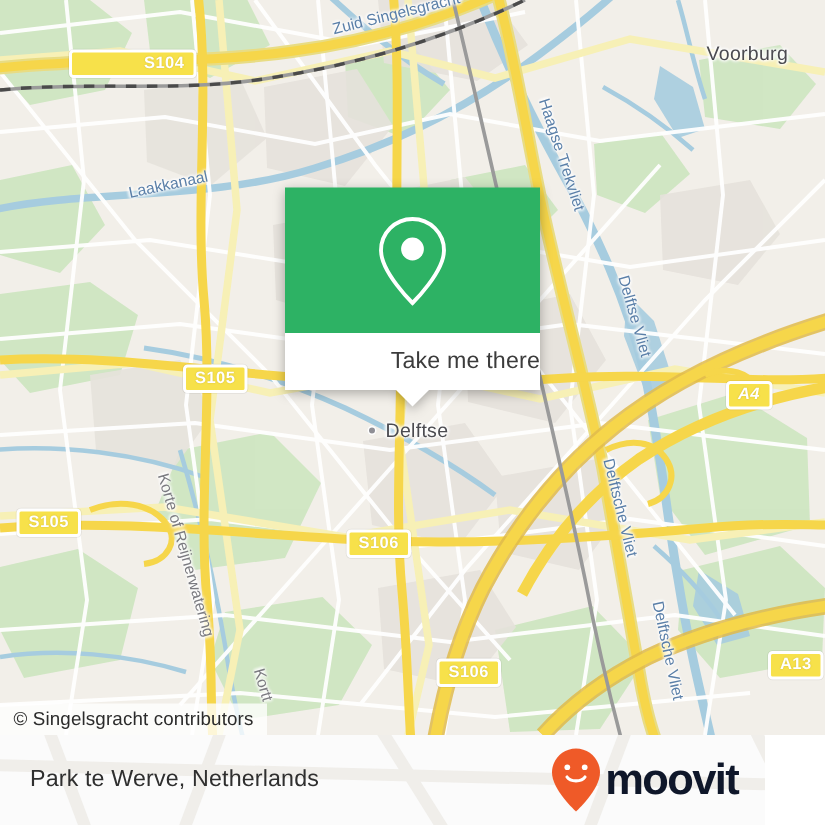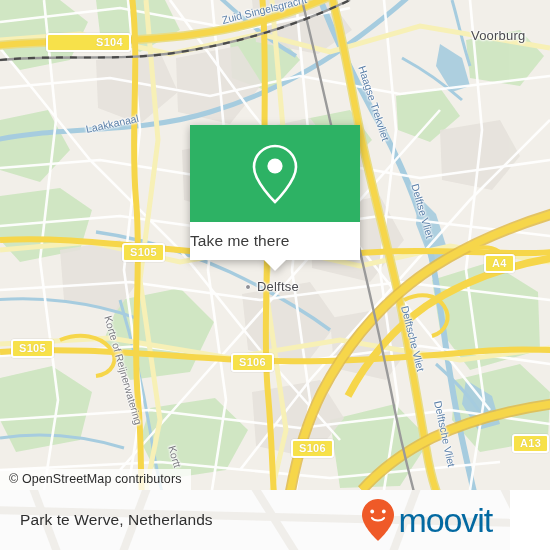"Take me there" .callout-foot { justify-content: flex-start -> flex-end; padding-left: none -> 14px }
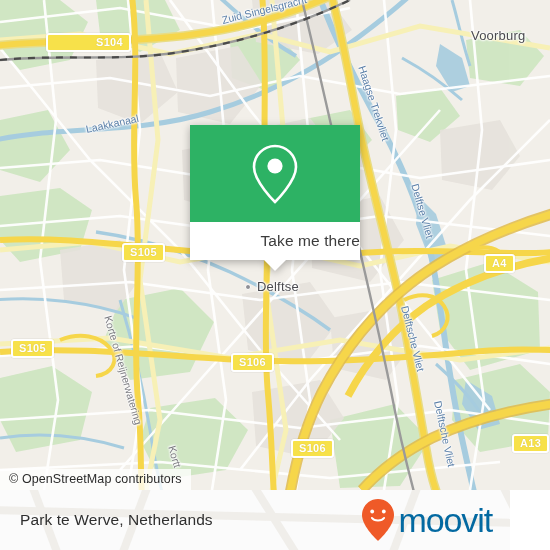"A4" div.shield { font-style: none -> italic }
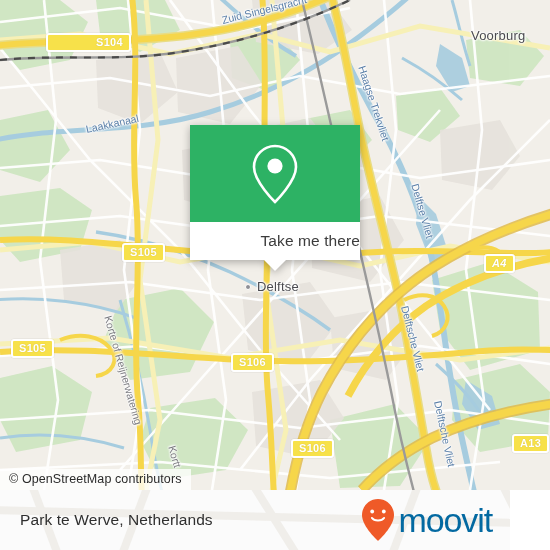"© OpenStreetMap contributors" div.attrib { text: OpenStreetMap -> Singelsgracht }
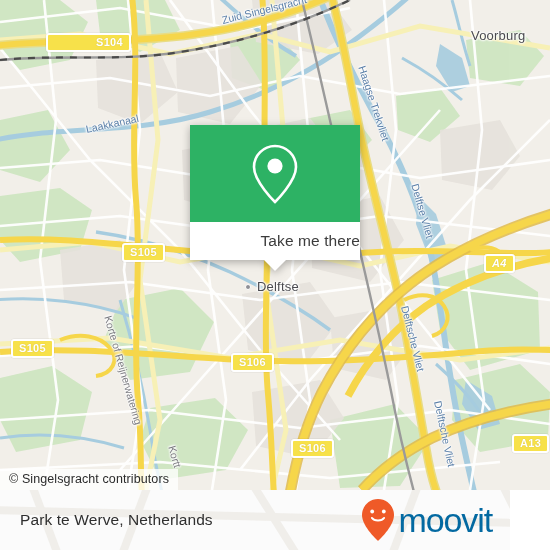"moovit" .brand-word { color: #0369a1 -> #0f172a; font-size: 34px -> 29px; font-weight: normal -> bold }
